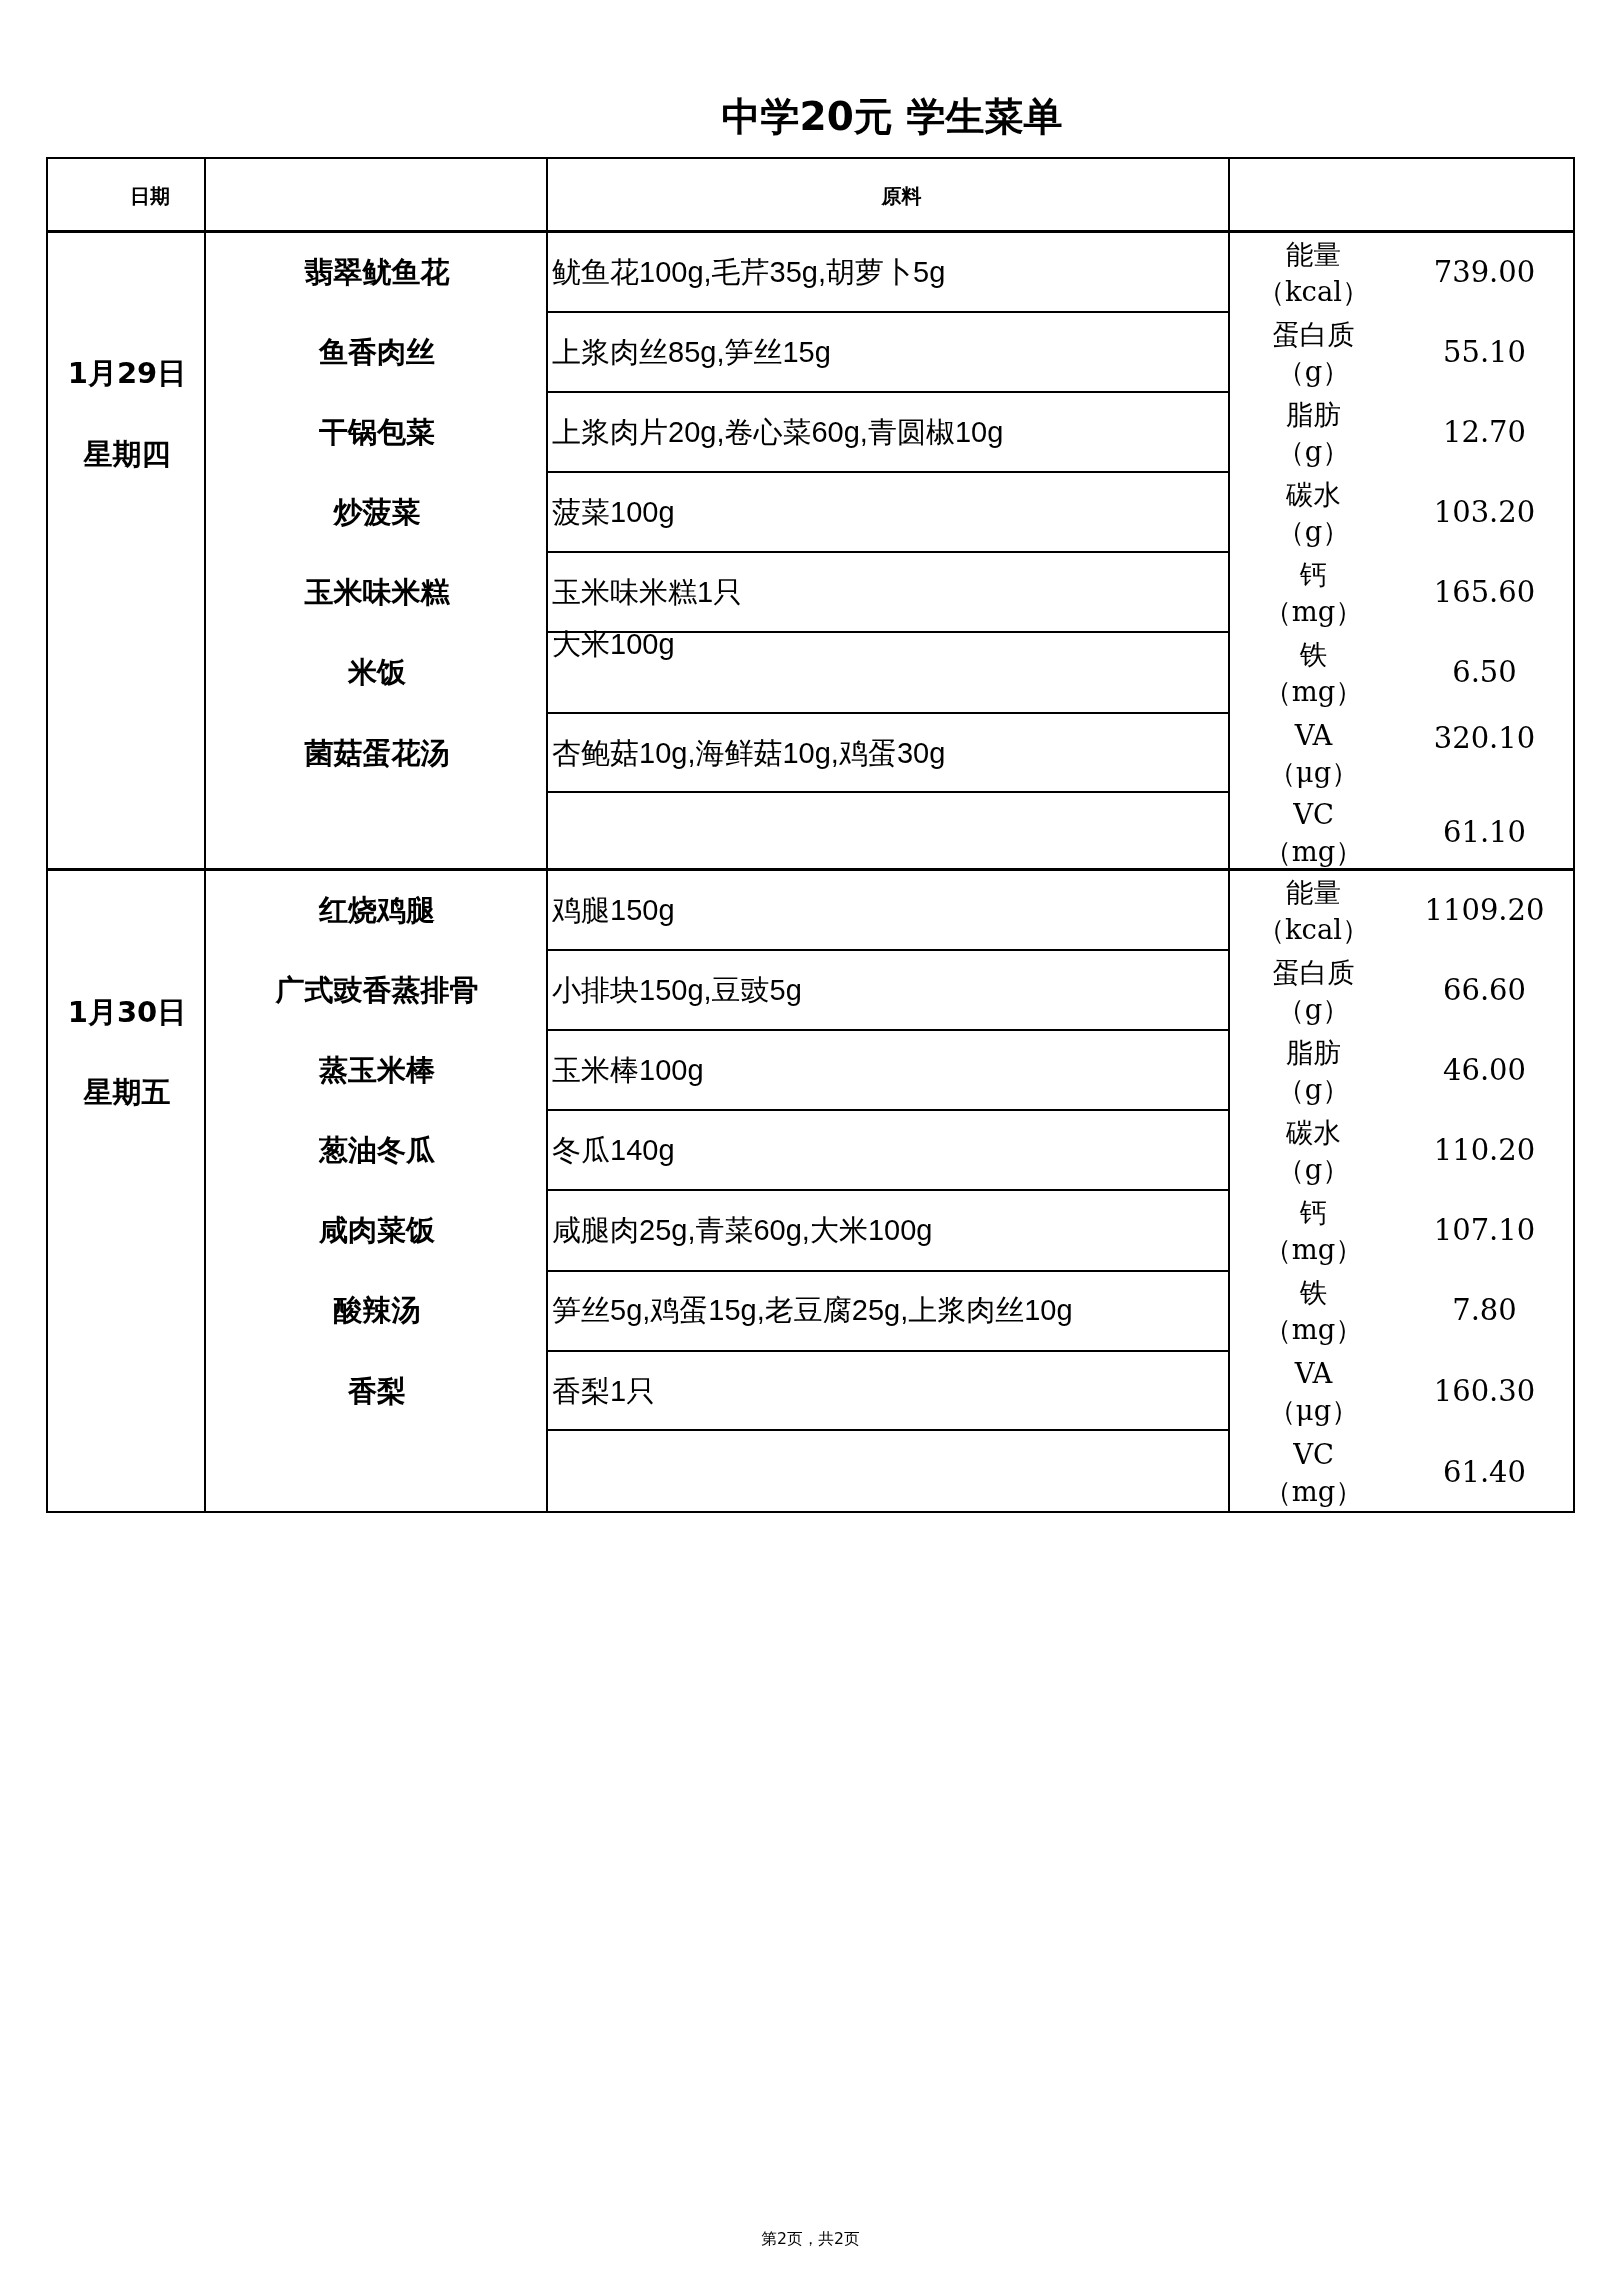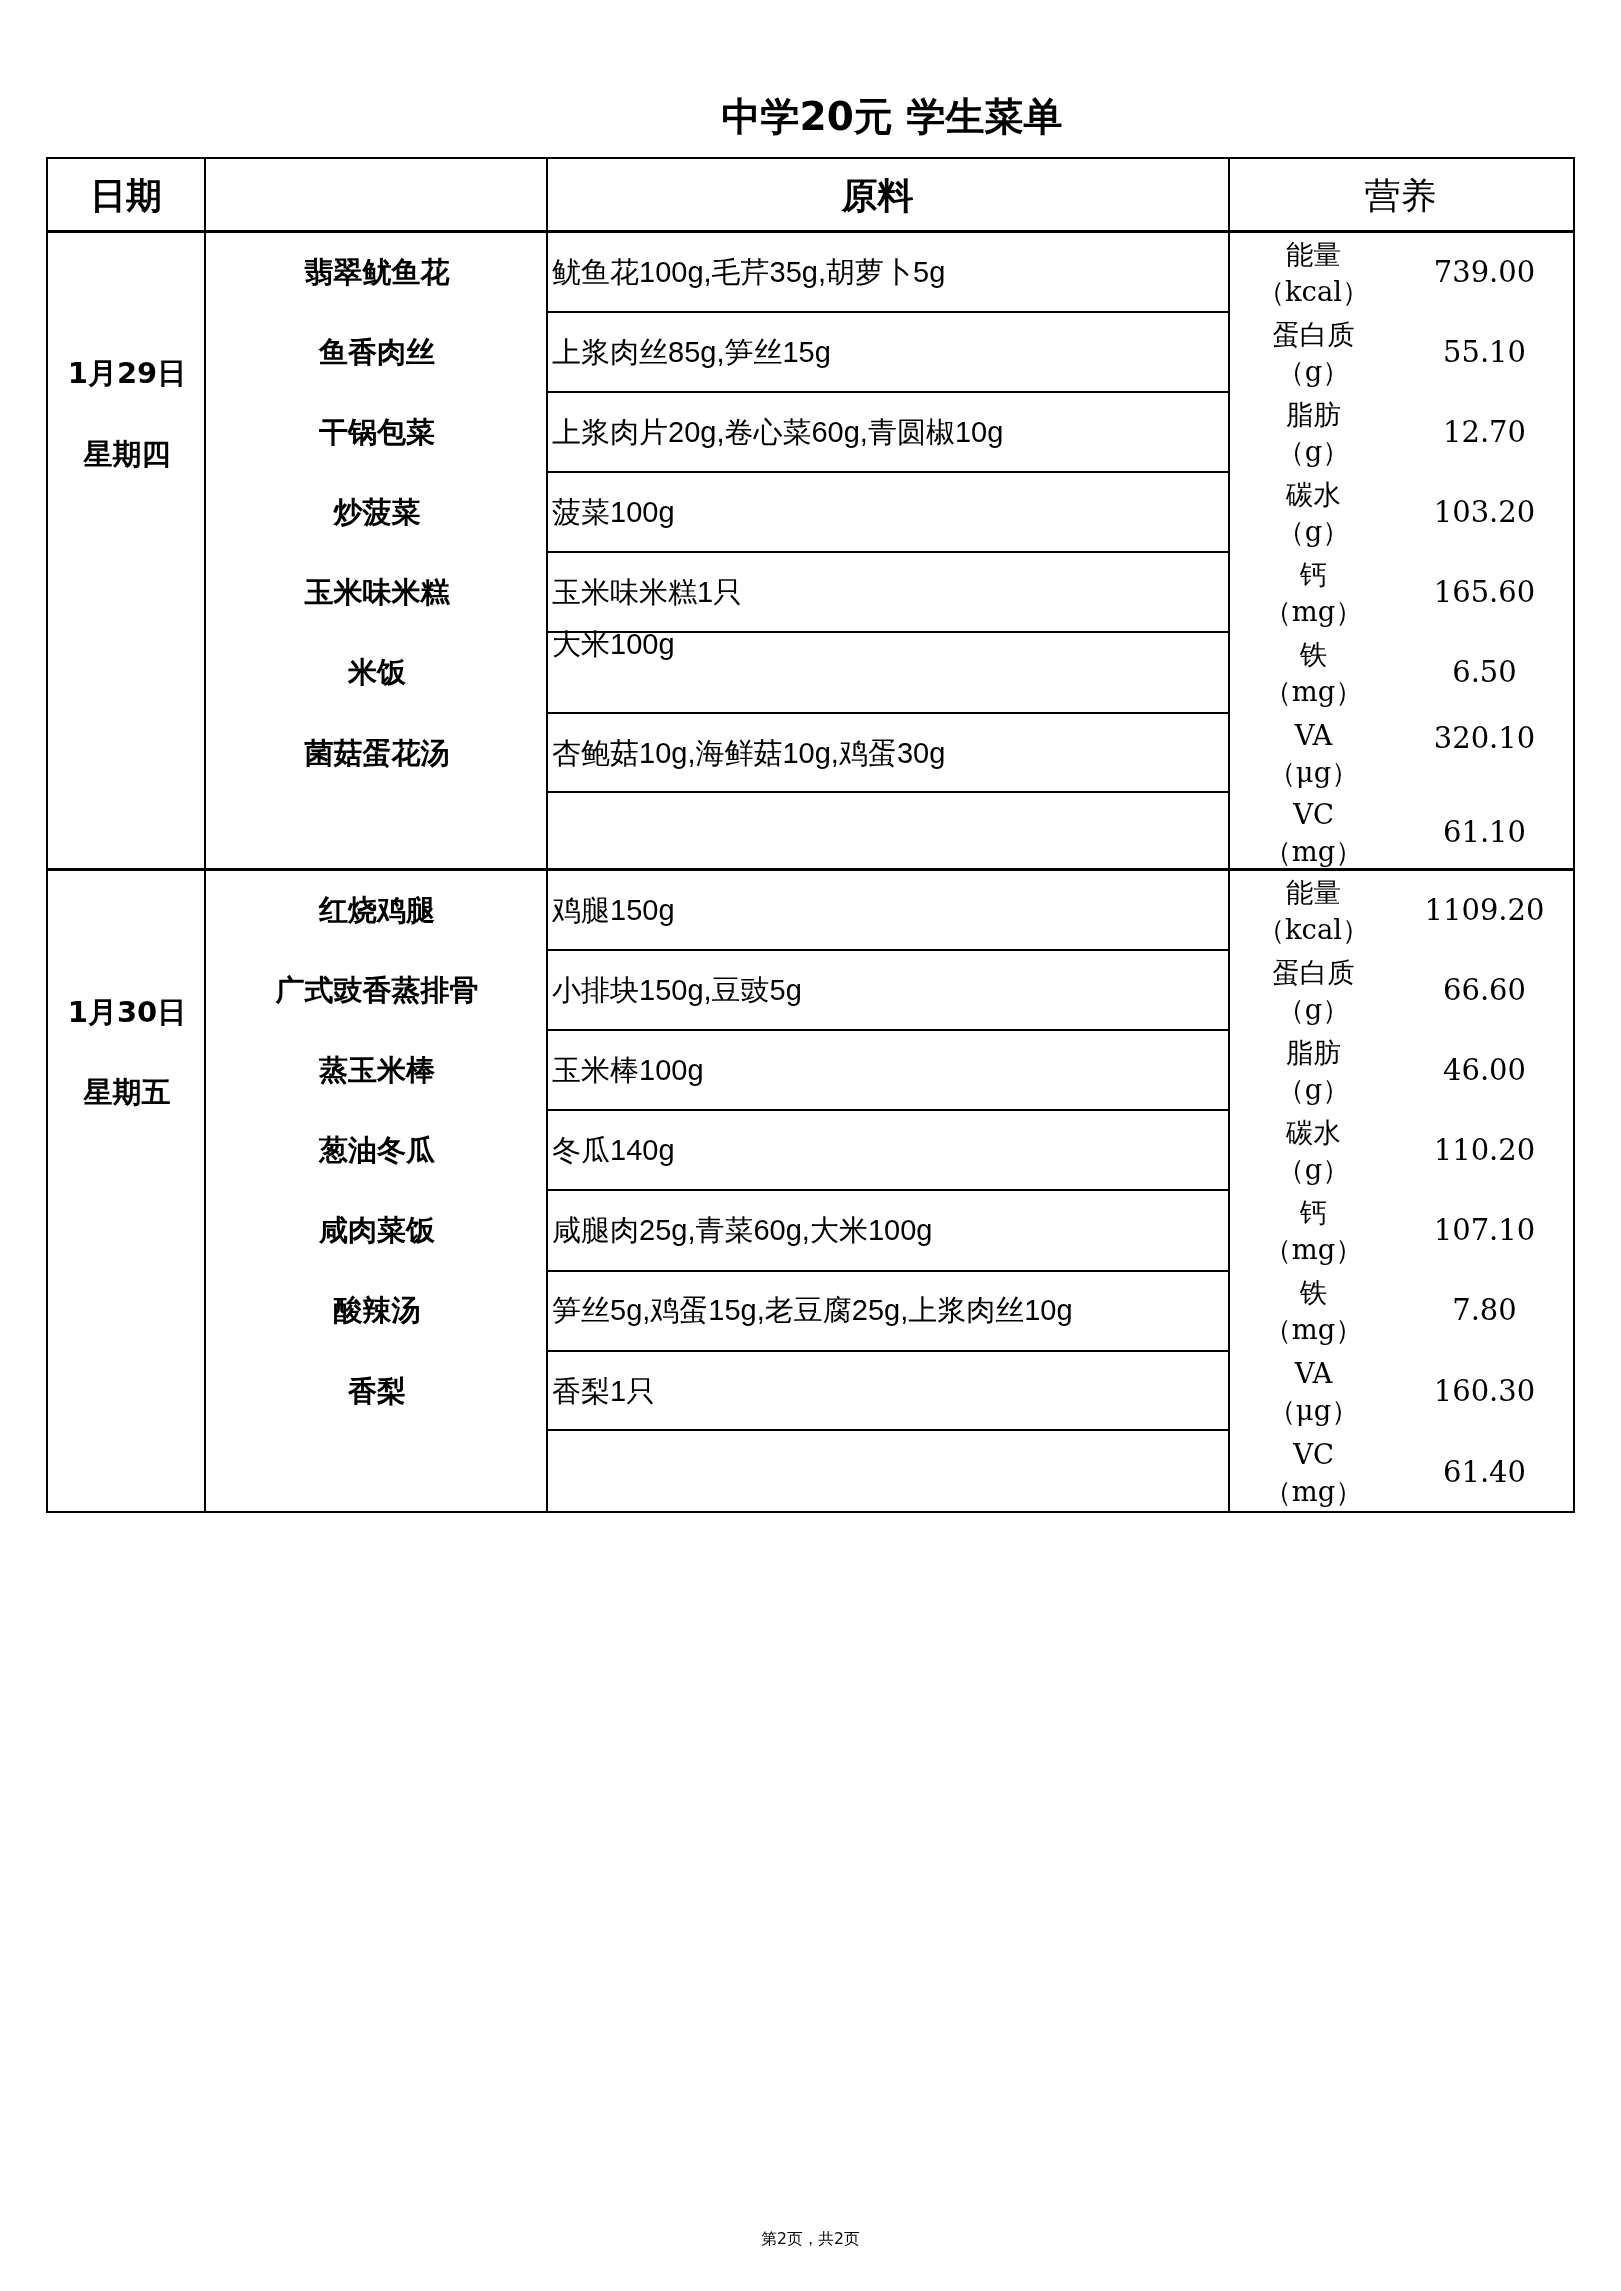"日期" .hdr { font-size: 36px -> 20px; padding-left: none -> 24px }
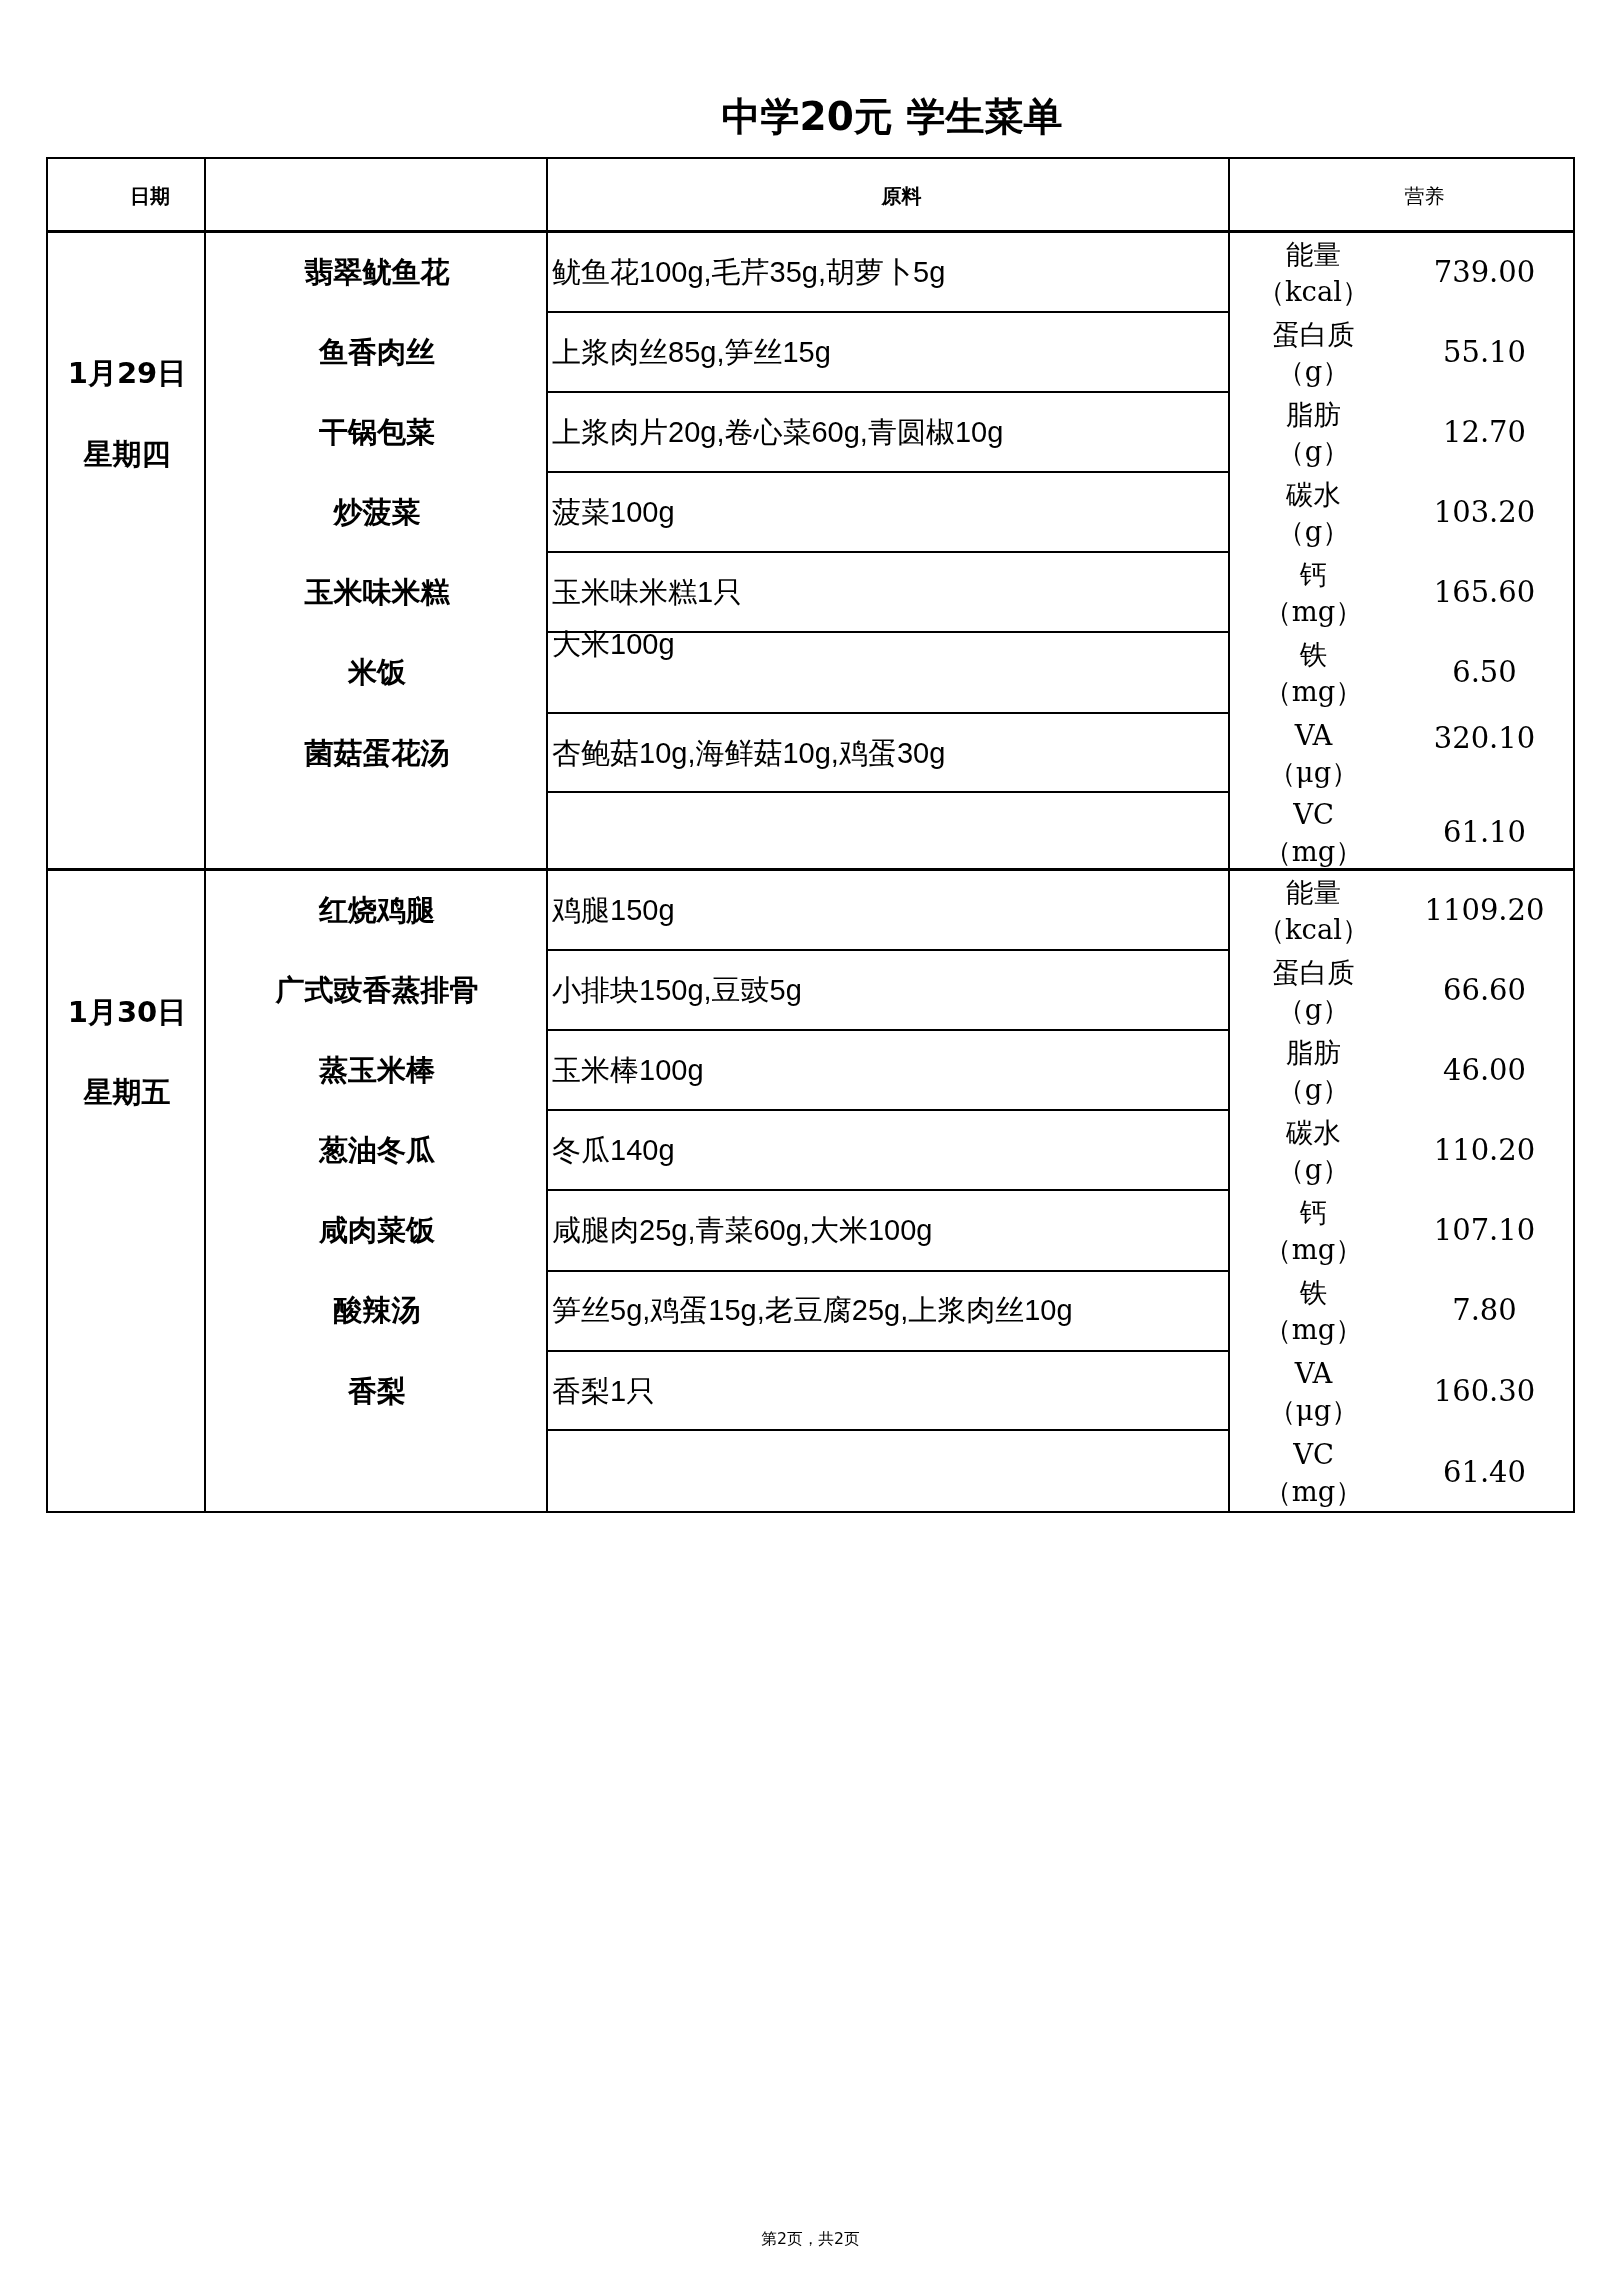"营养" div.hdr { html: <div>营养</div> -> none }
